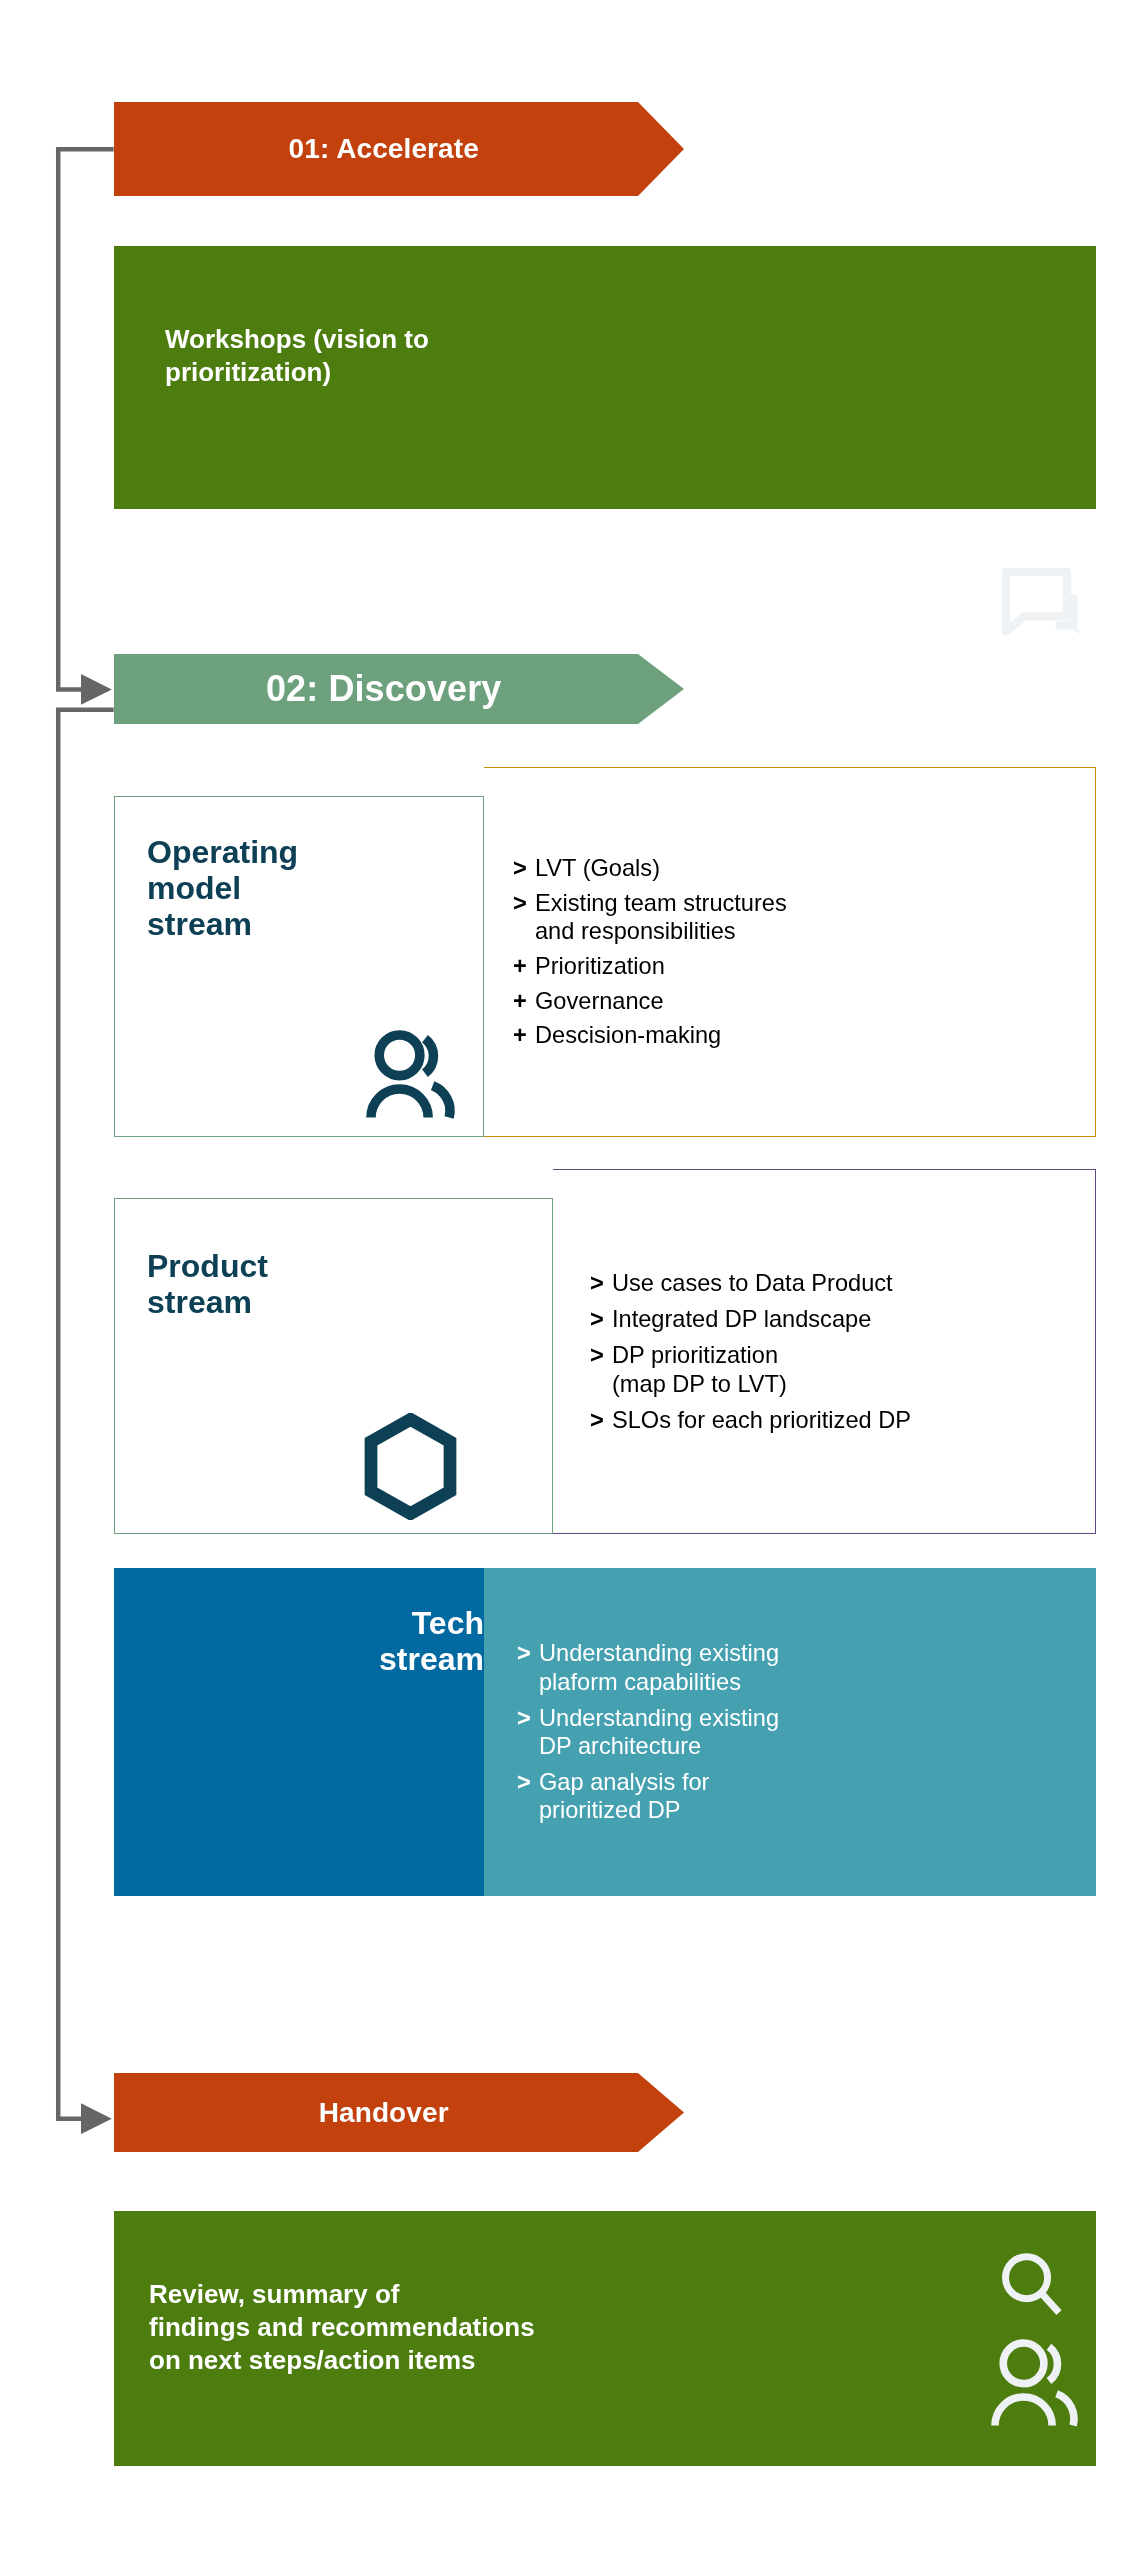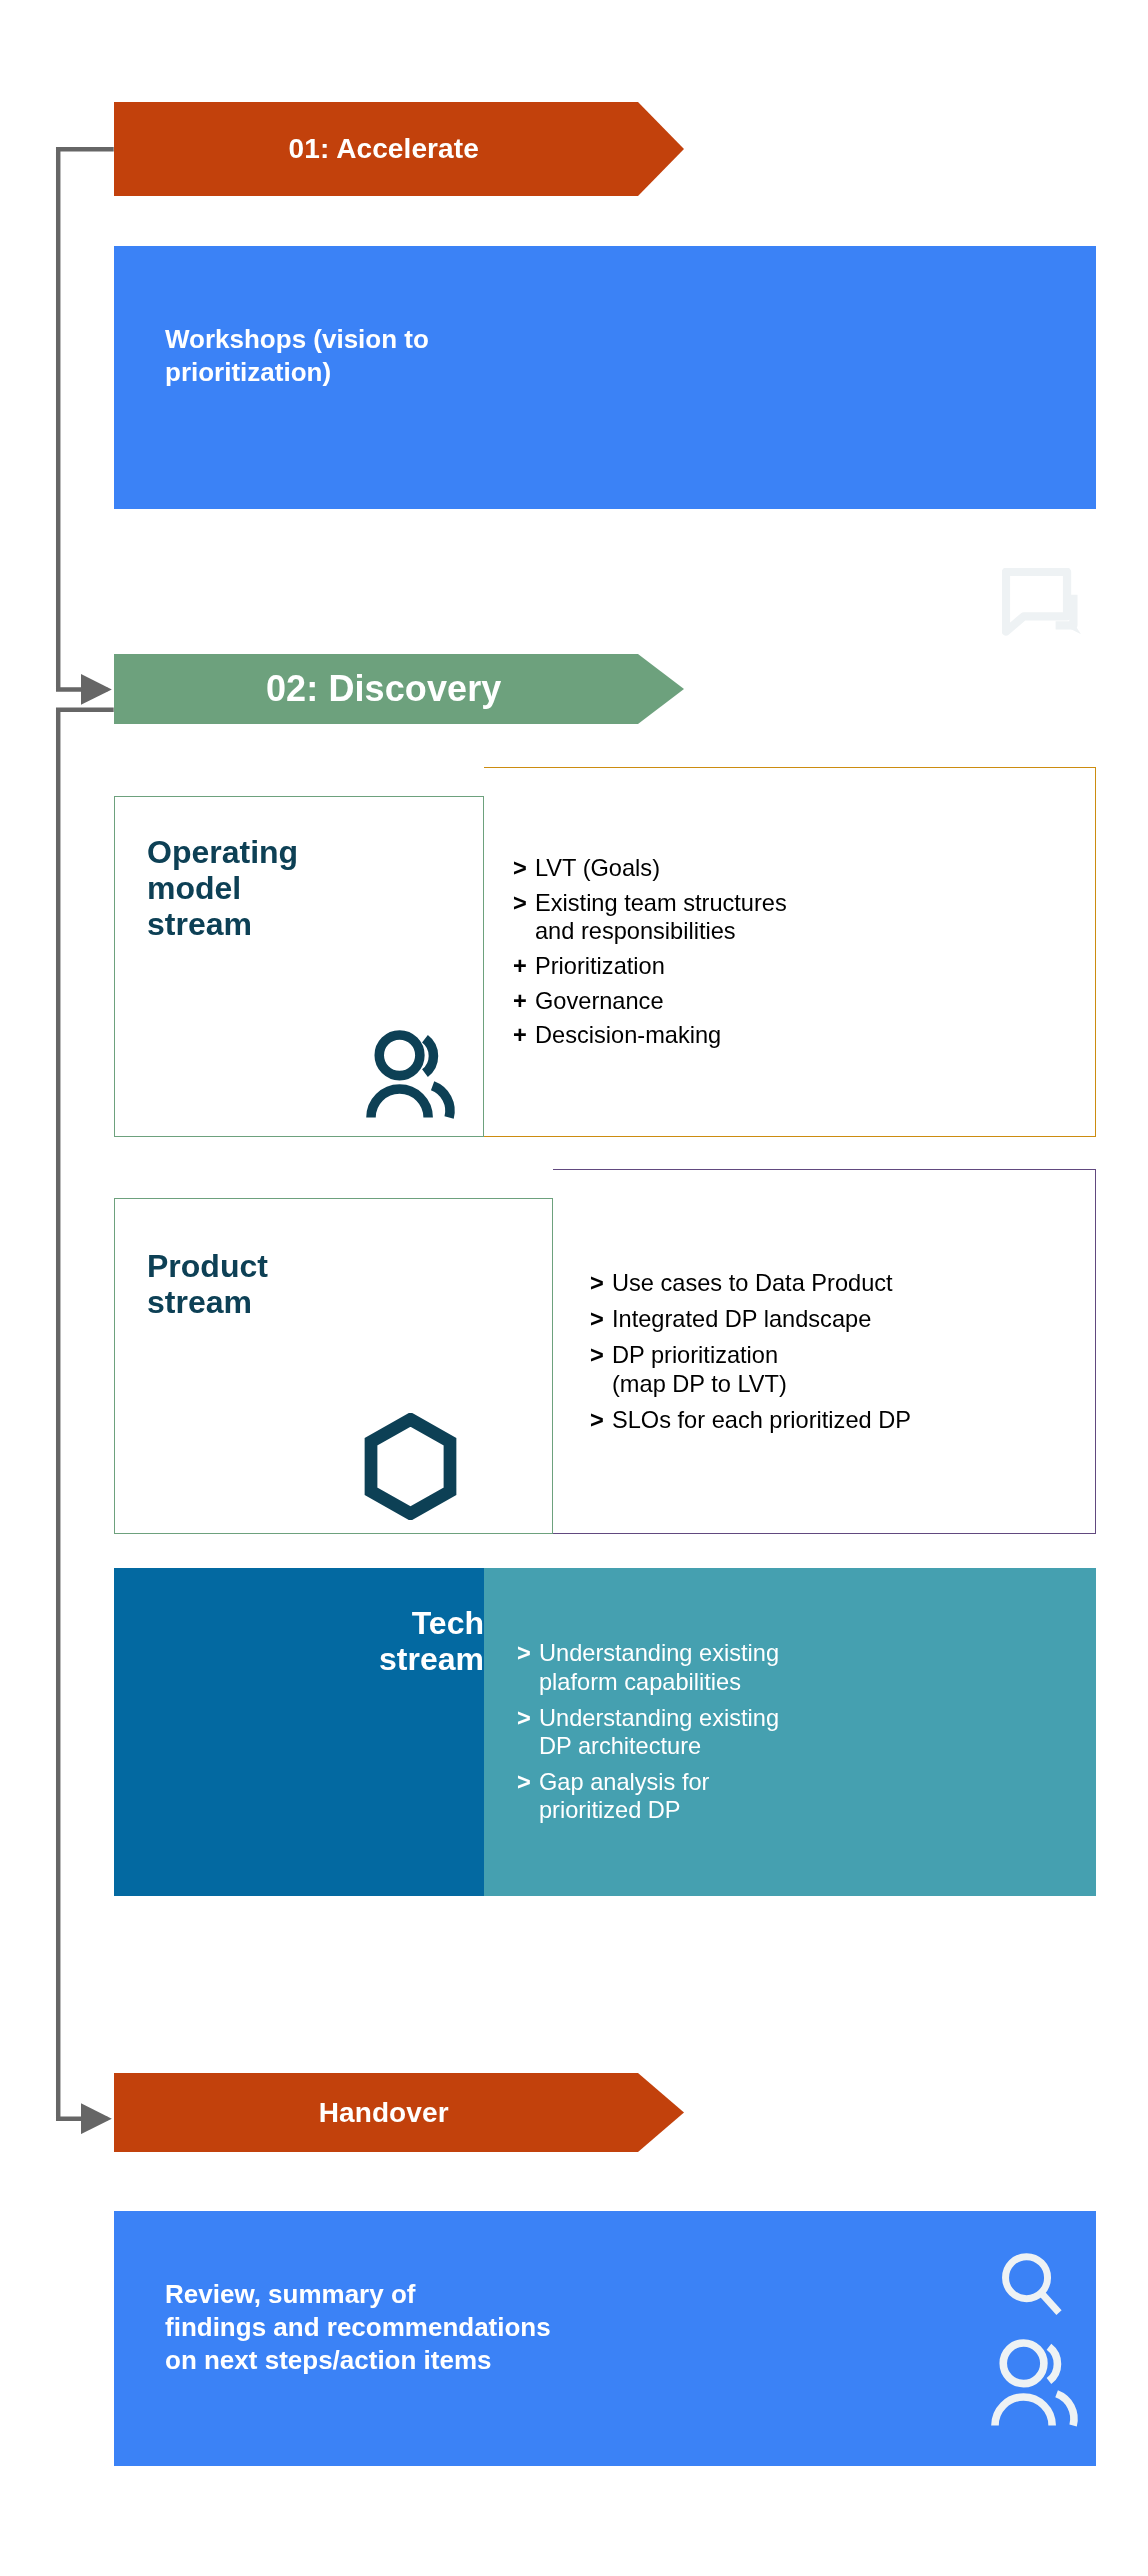"Workshops (vision to" .panel-dark { background: #3b82f6 -> #4d7c0f }
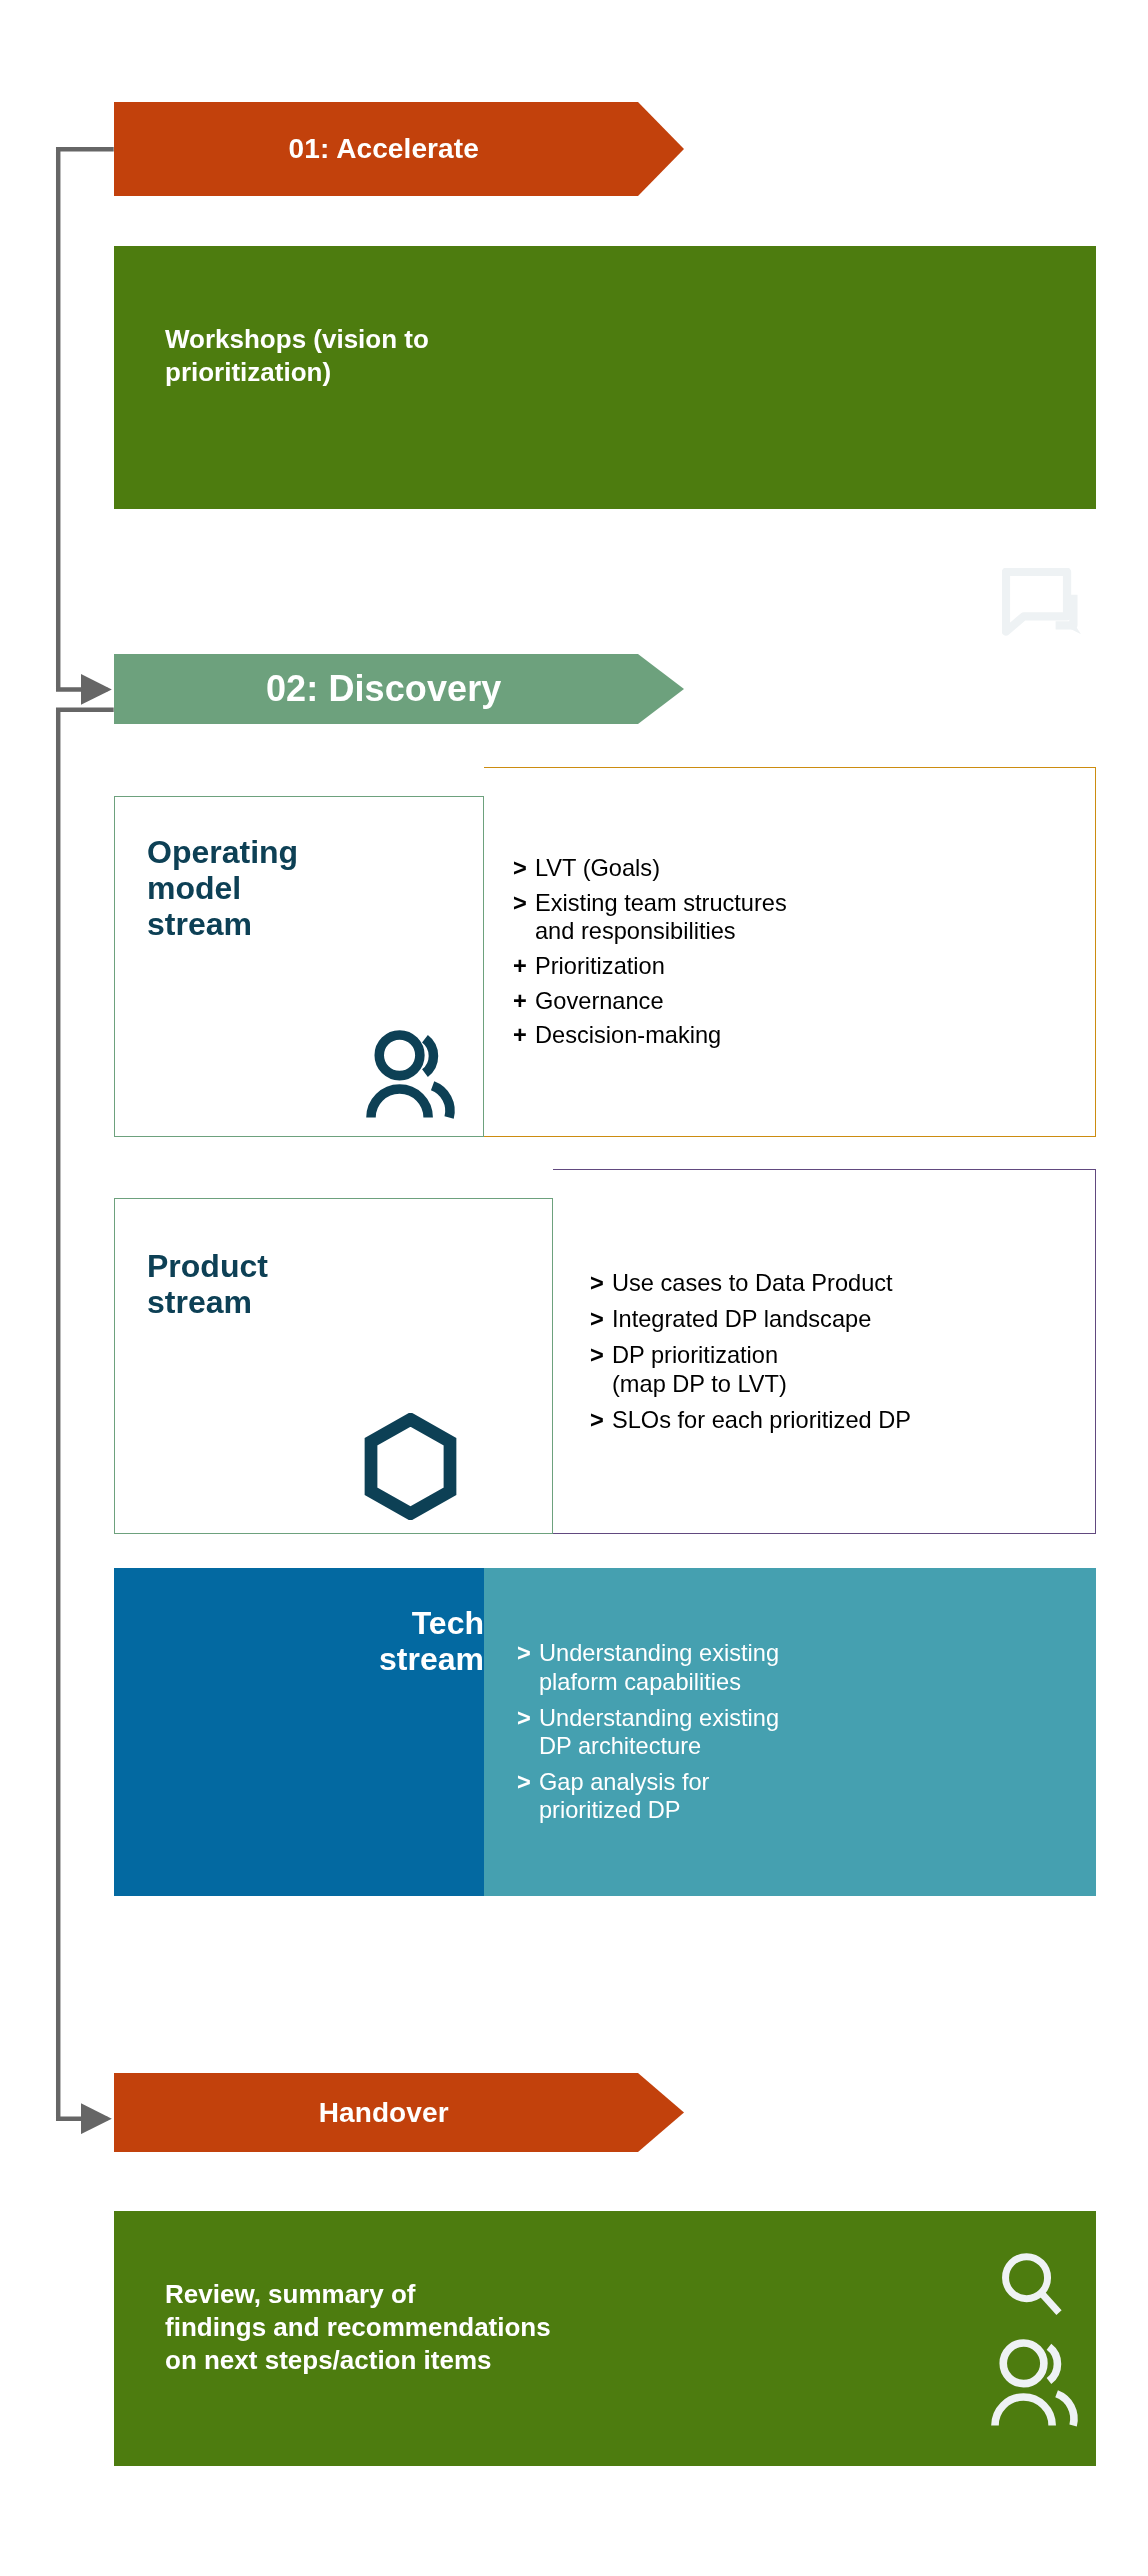"Review, summary of" div.panel-text { left: 51px -> 35px }
